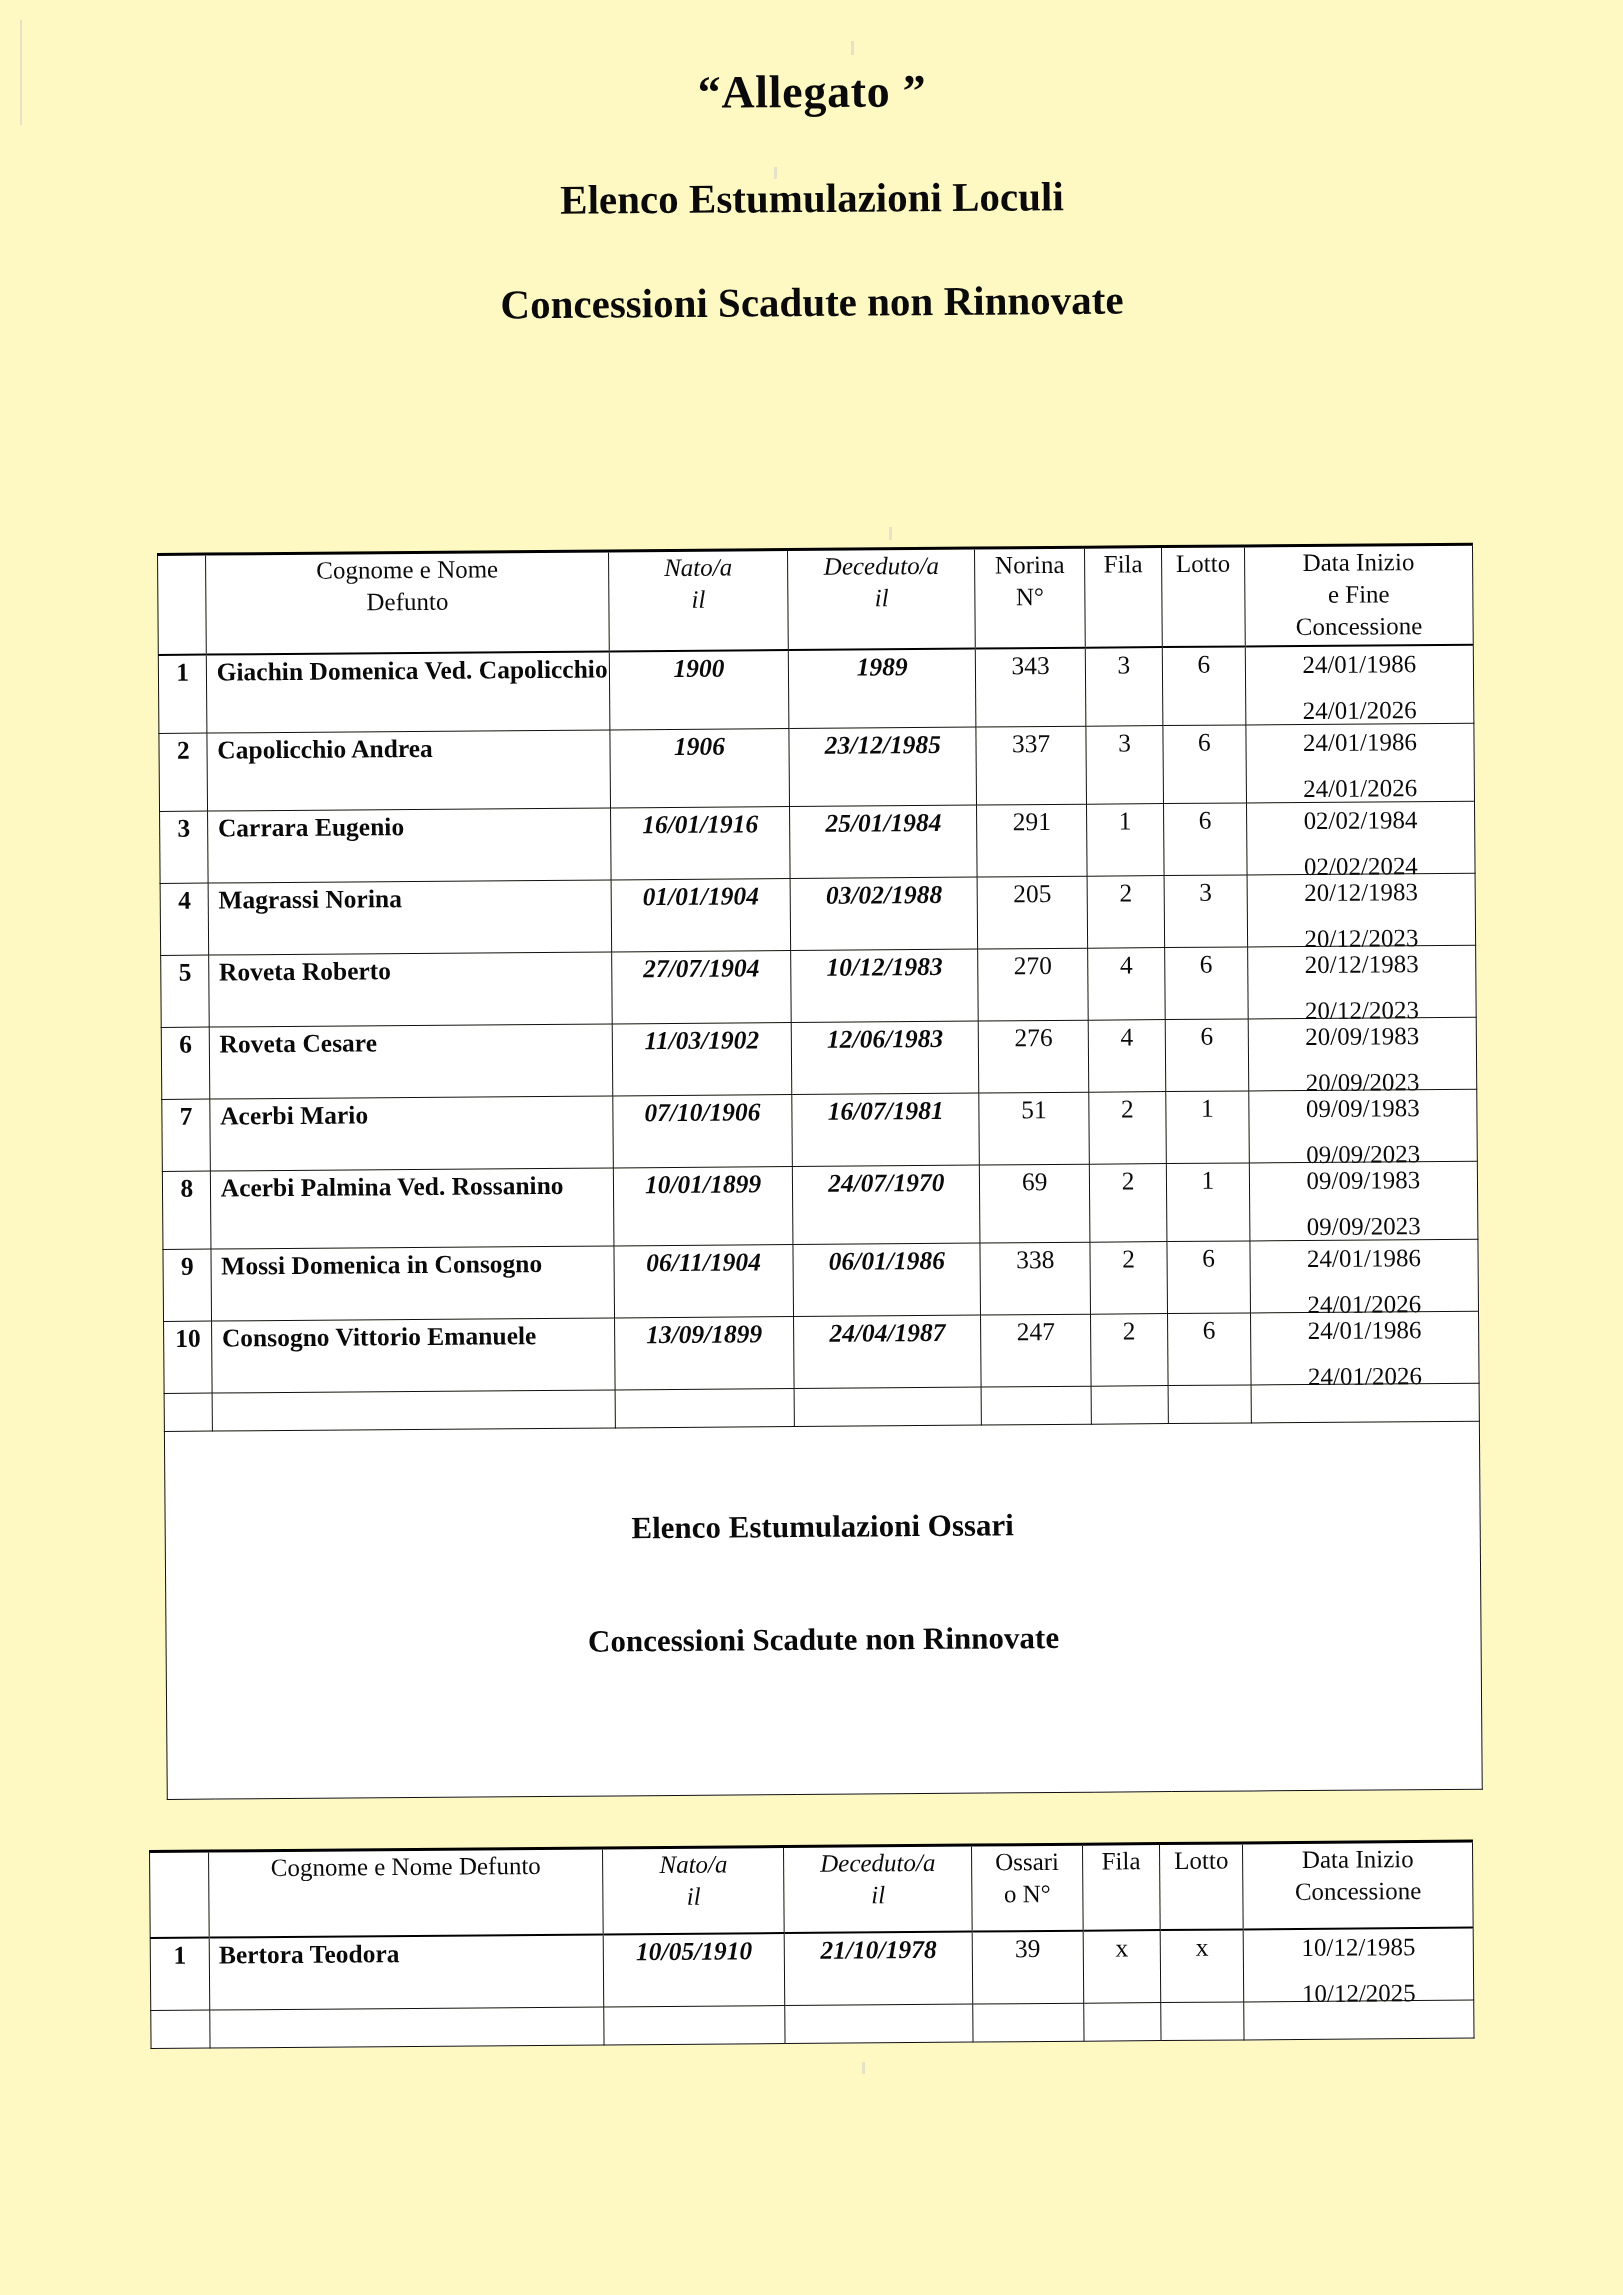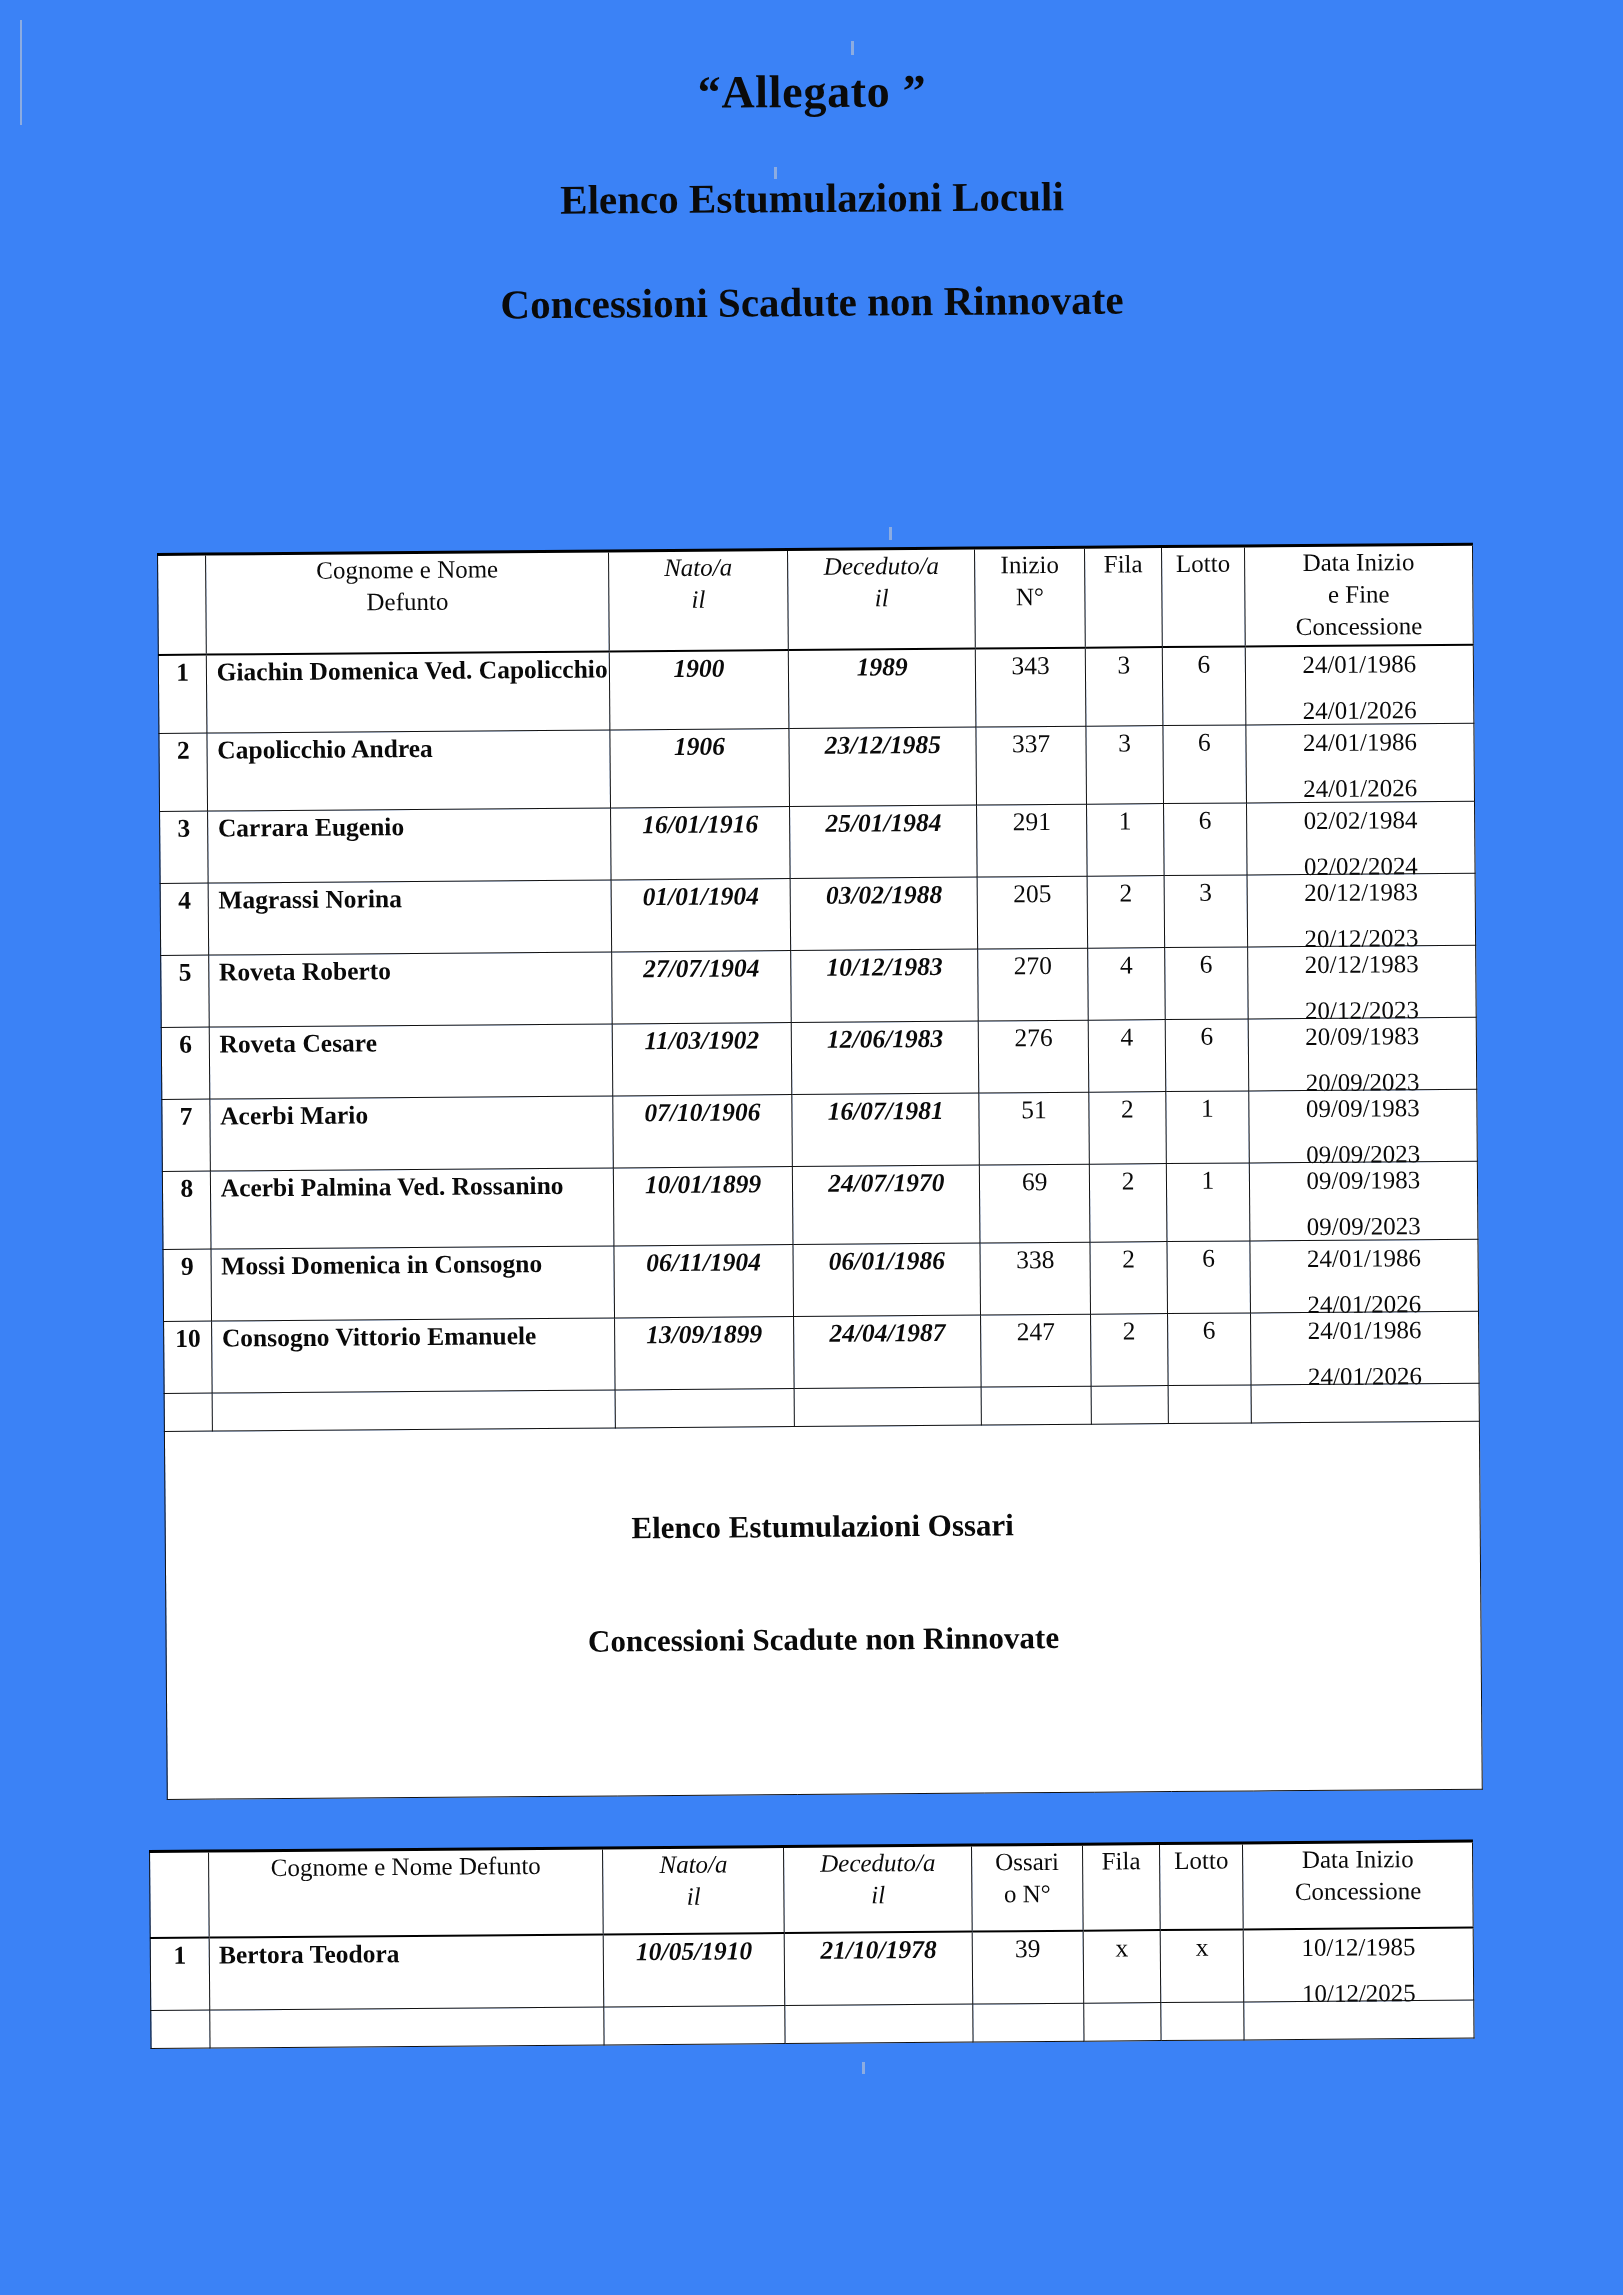"“Allegato ”" .page { background: #3b82f6 -> #fef9c3 }
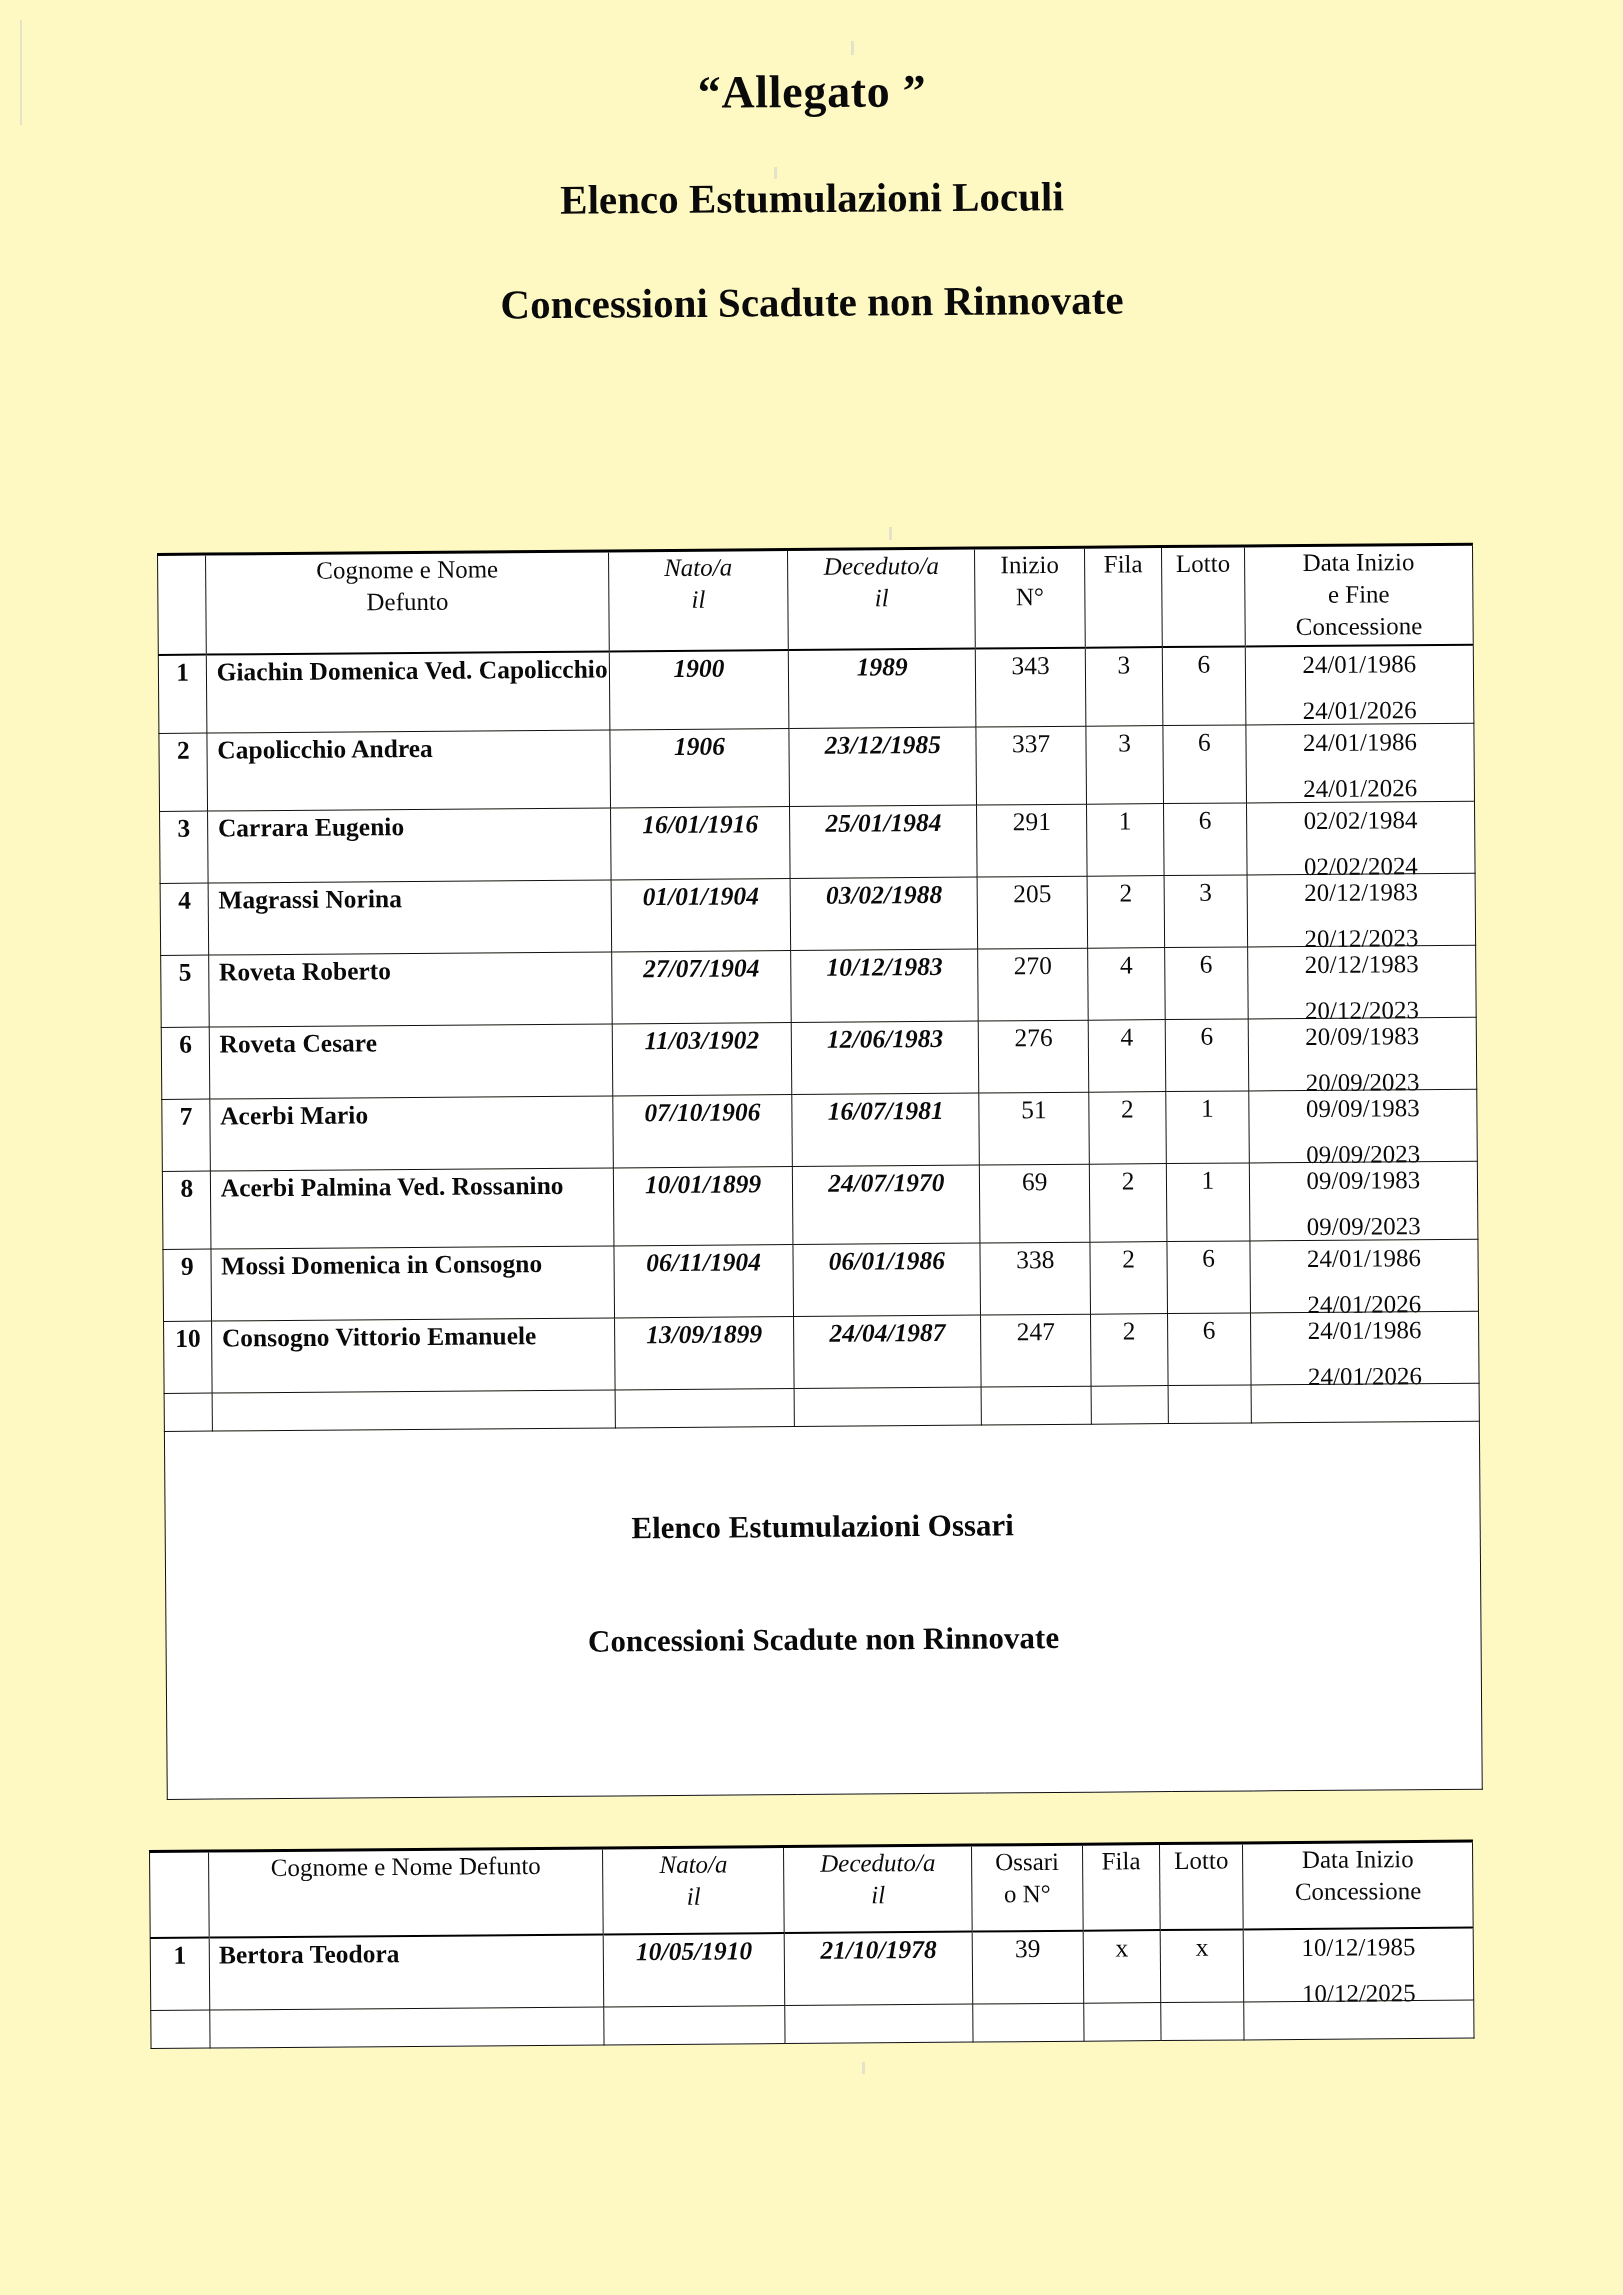"Inizio" span { text: Inizio -> Norina }
